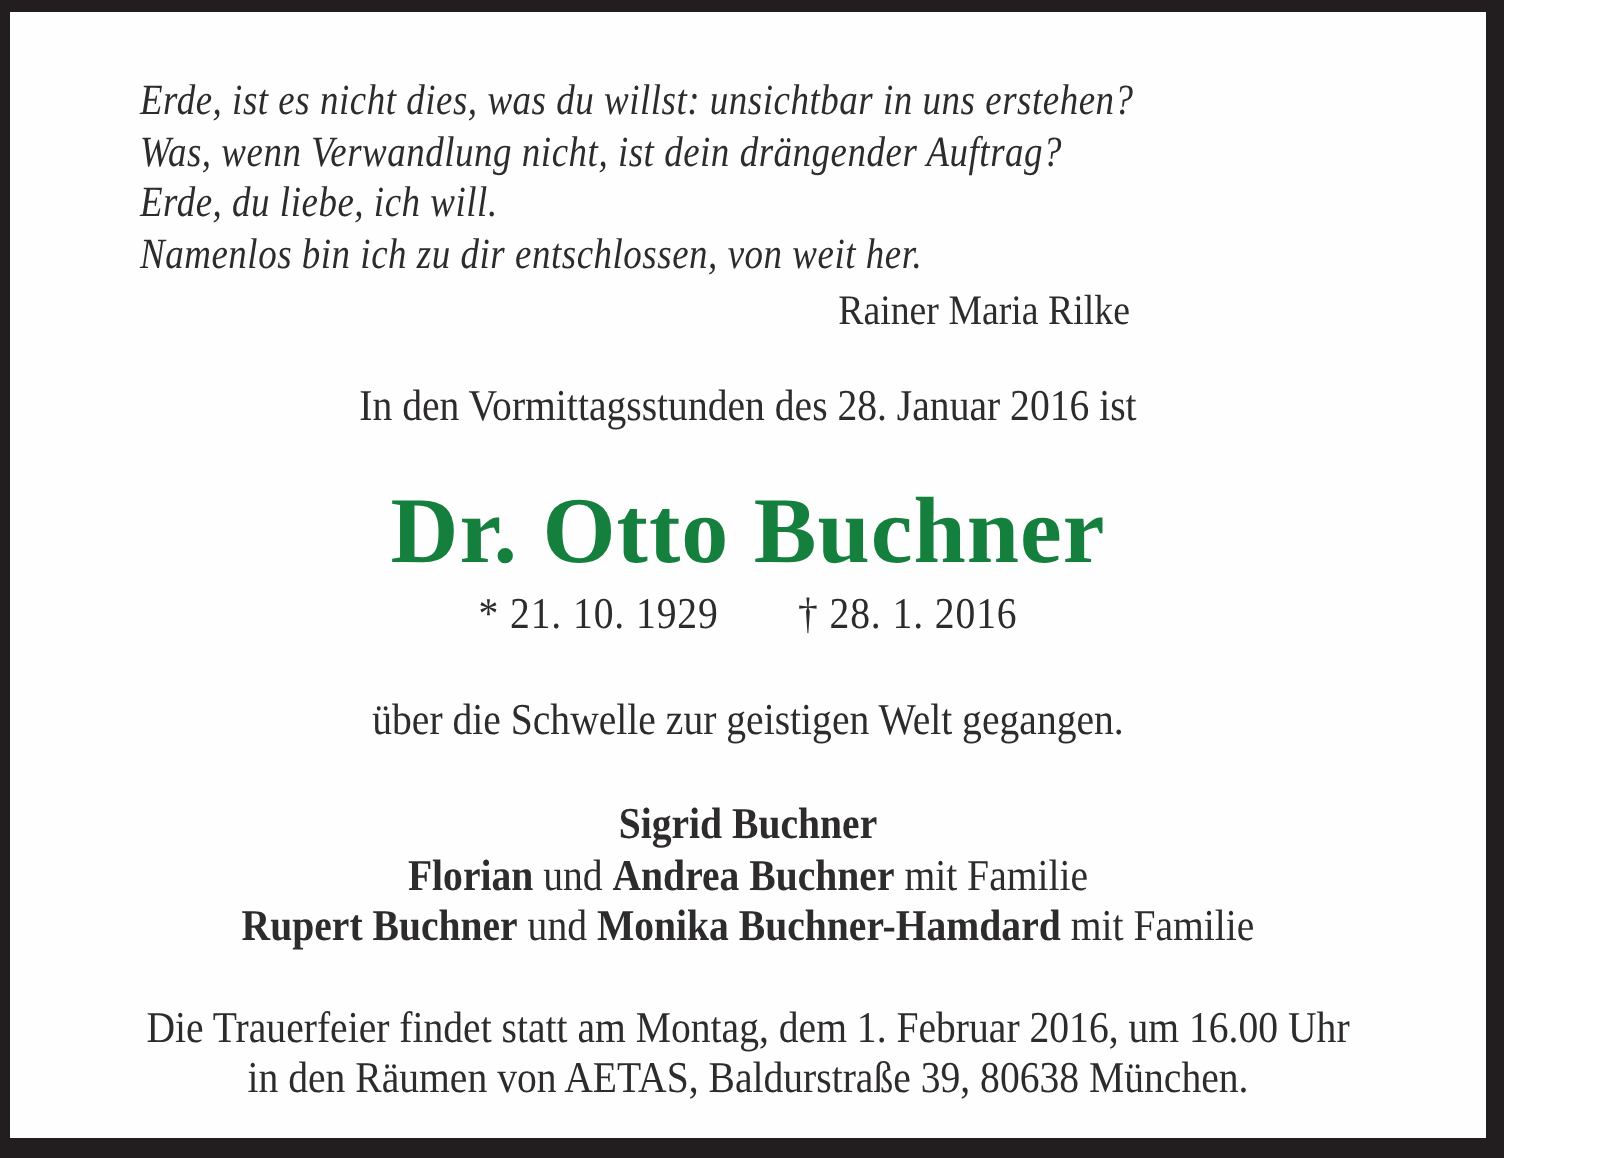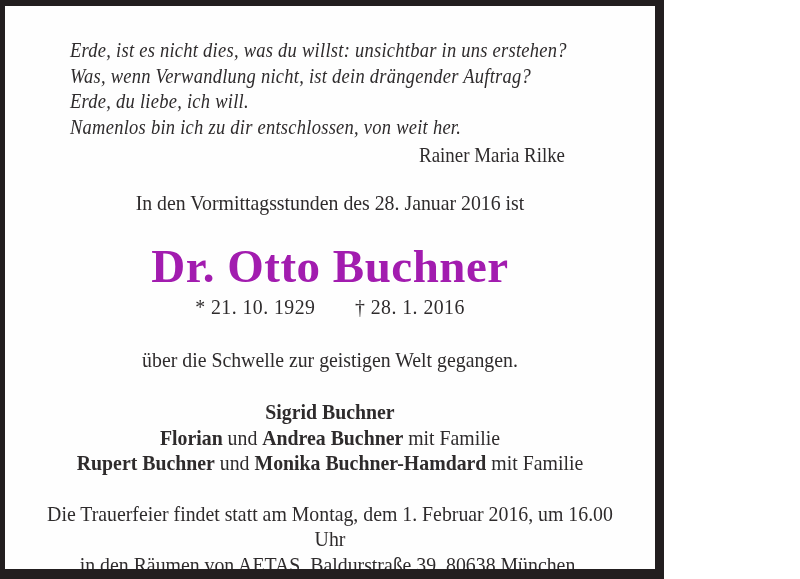"Erde, ist es nicht dies," .frame { width: 664px -> 752px }
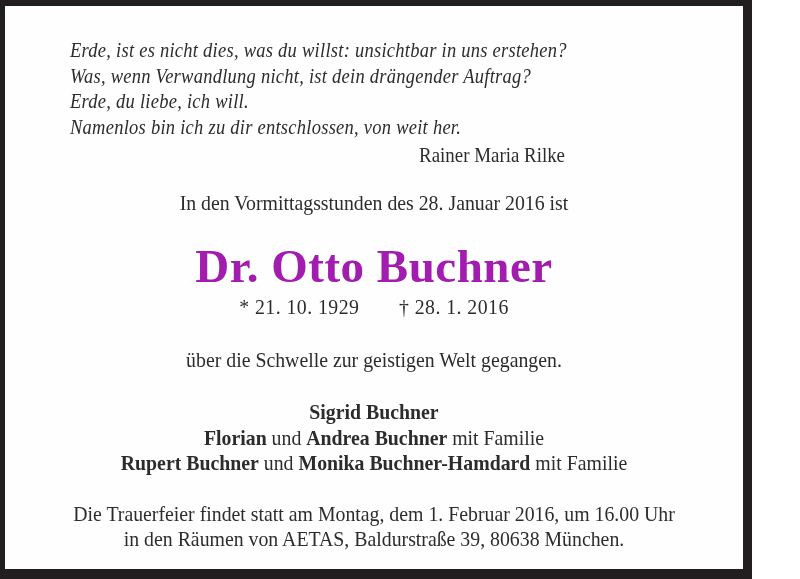"Dr. Otto Buchner" .name { color: #a21caf -> #15803d }
